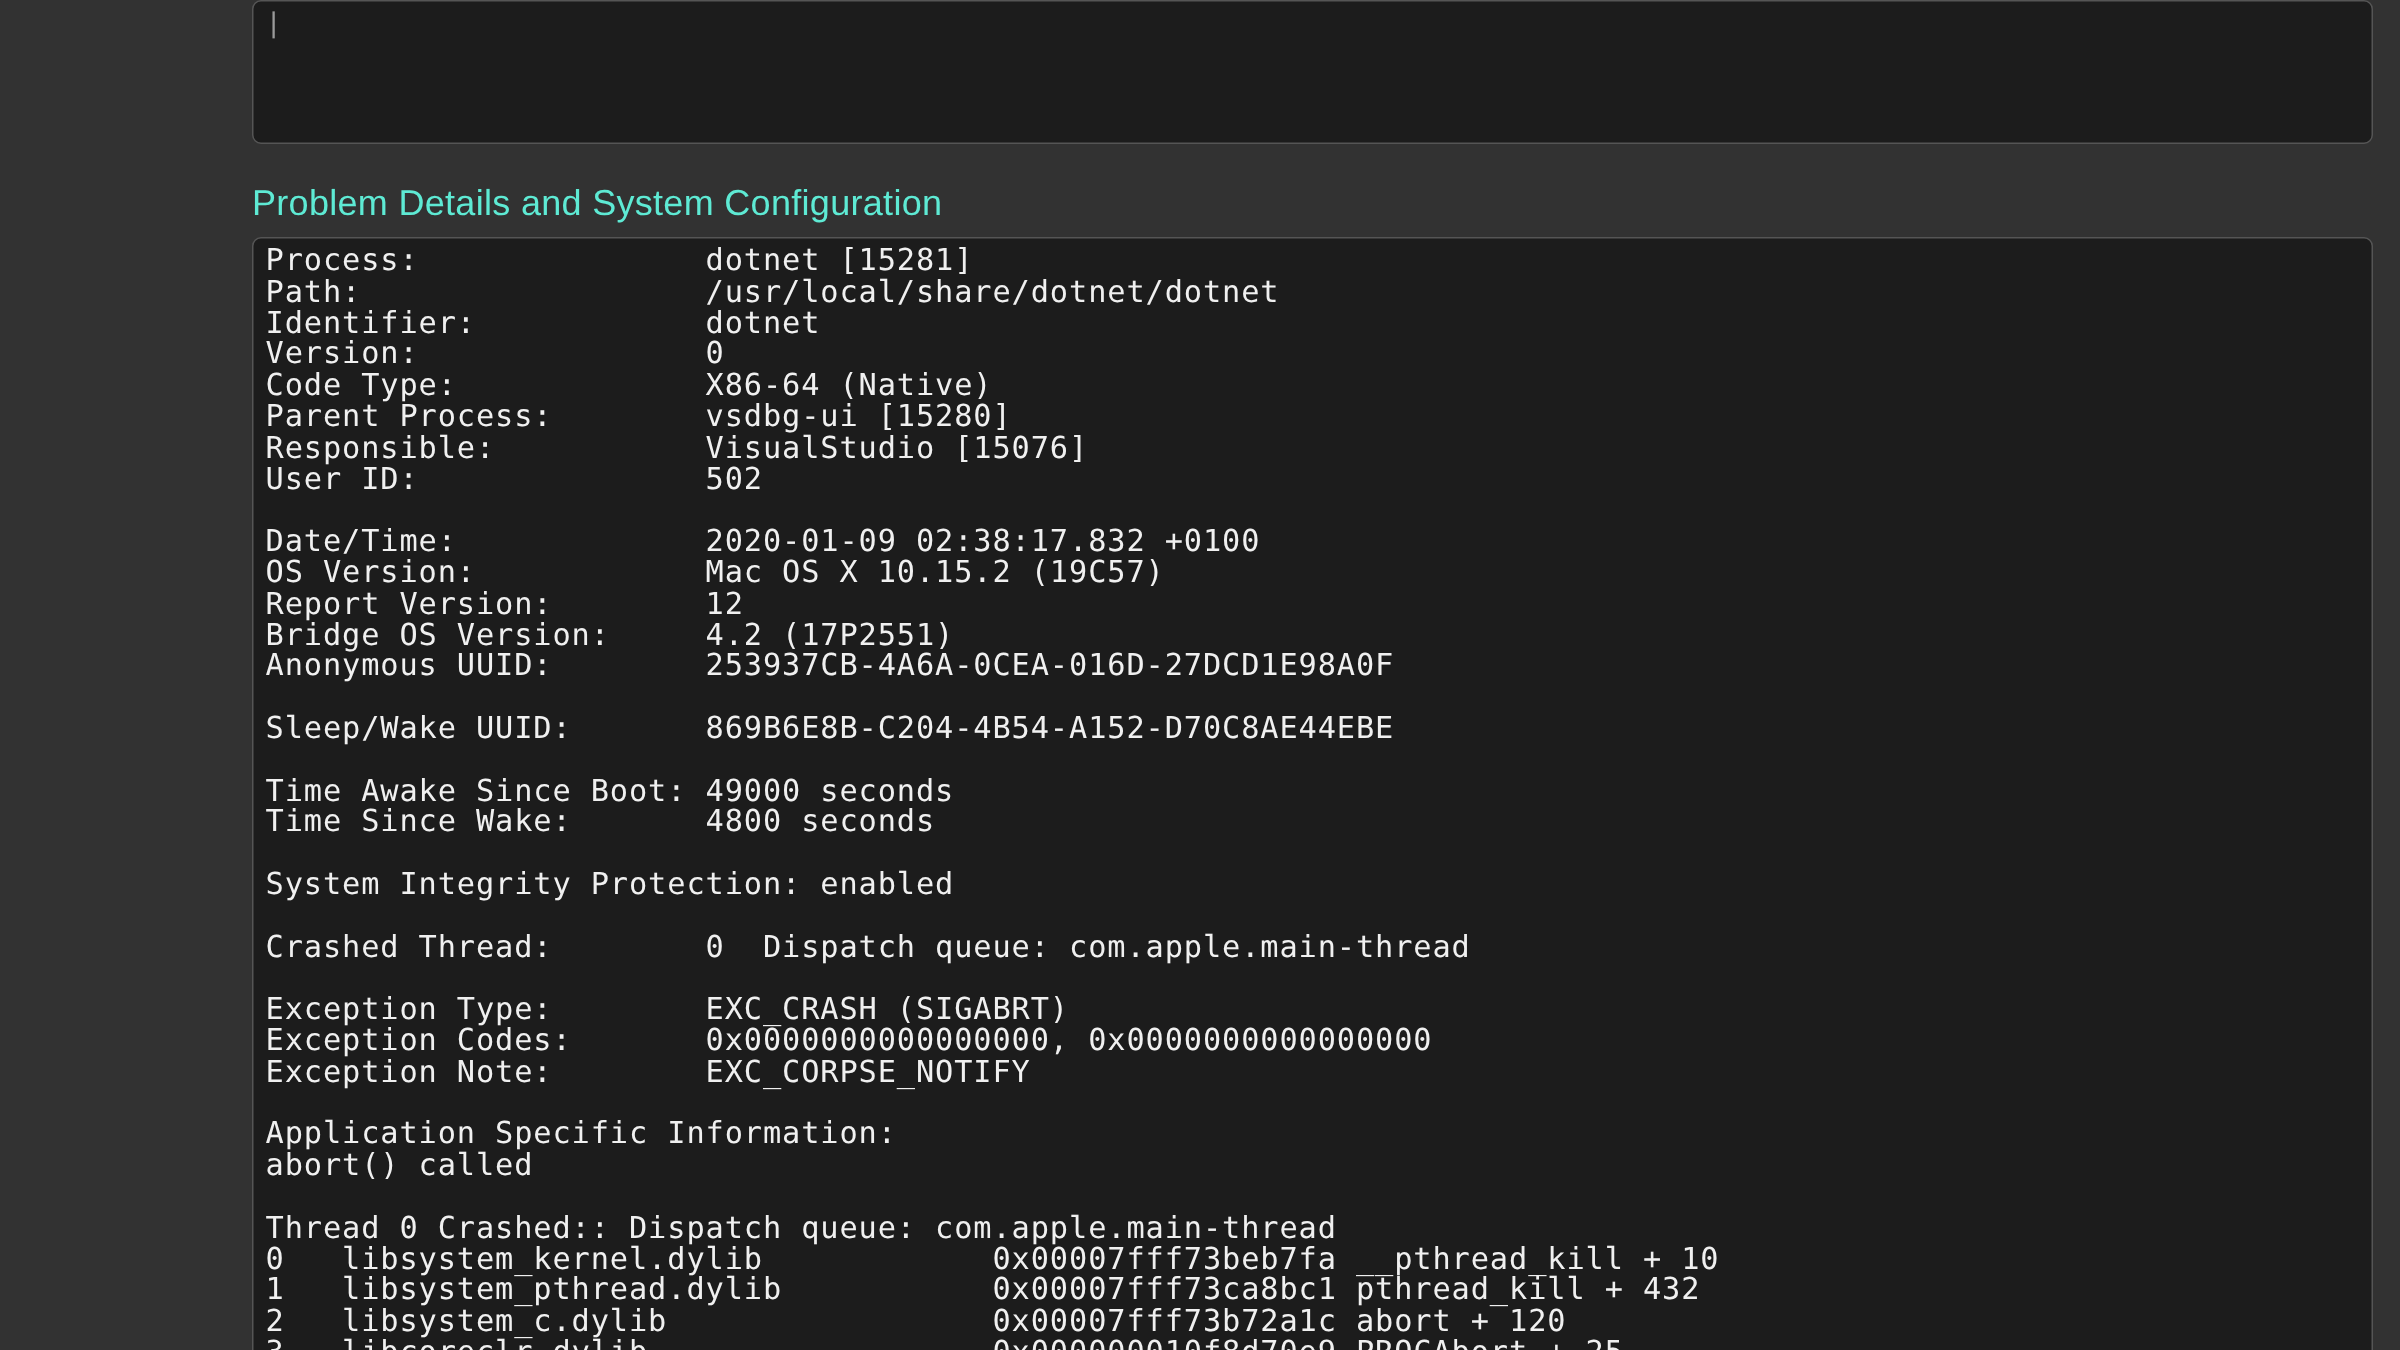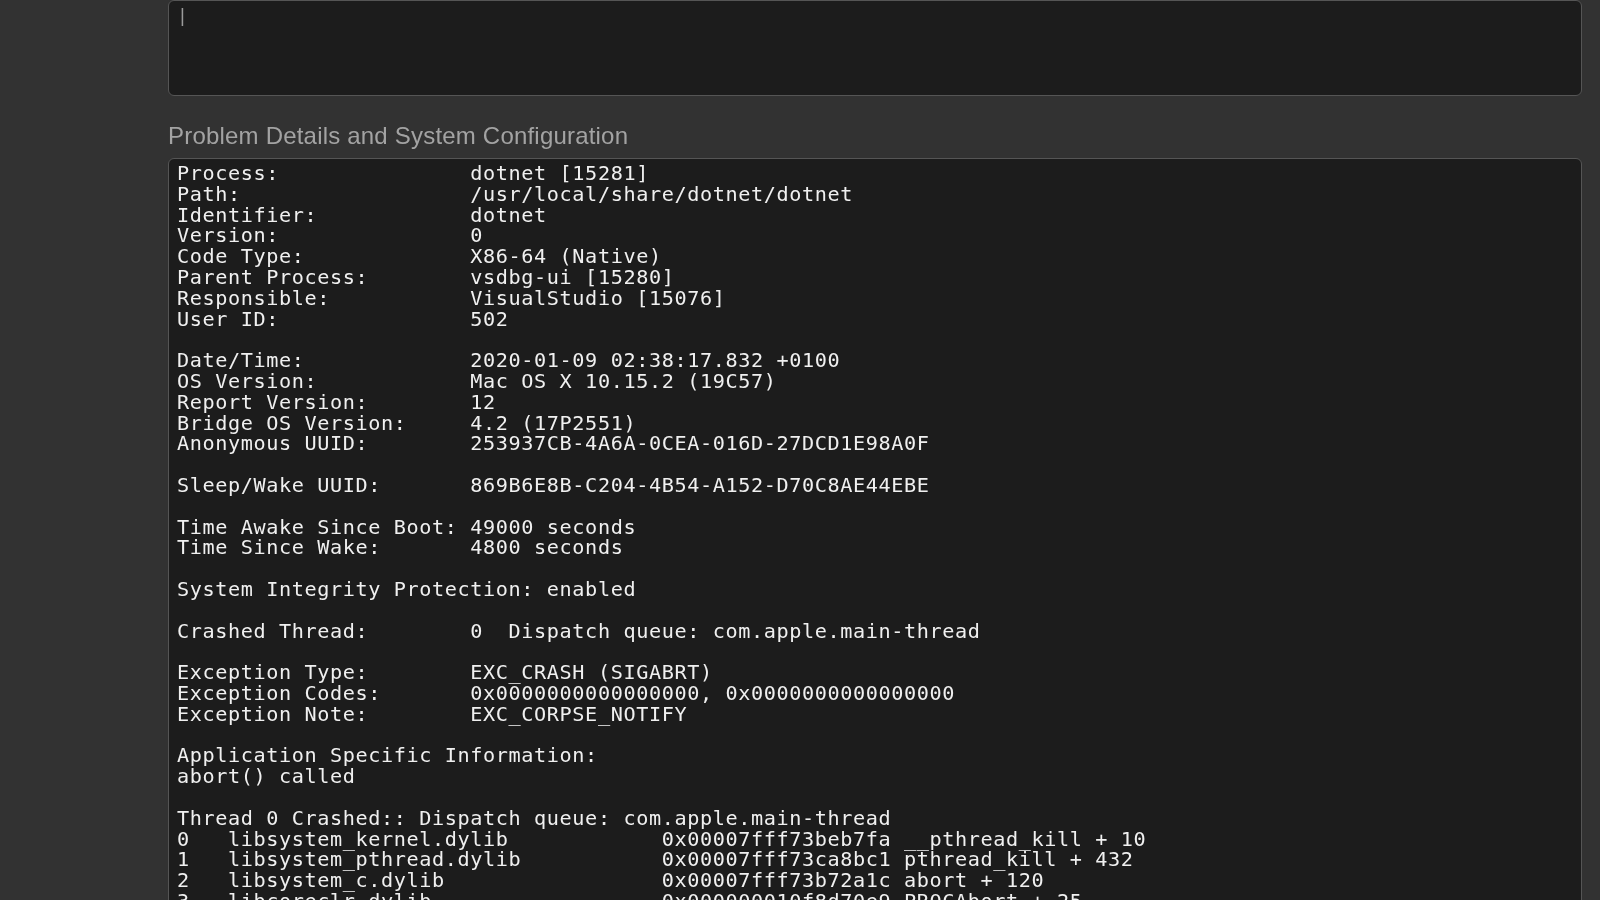"Problem Details and System Configuration" .section-title { color: #a3a3a3 -> #5eead4 }
